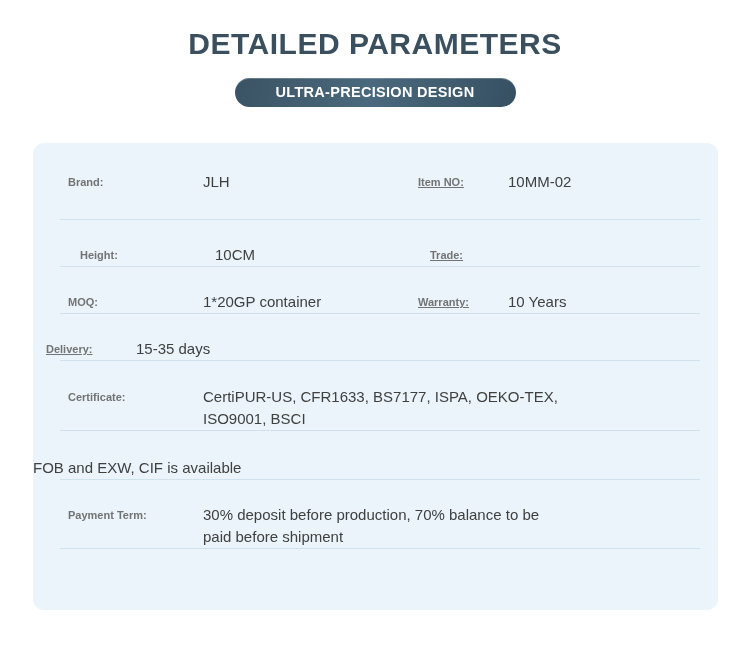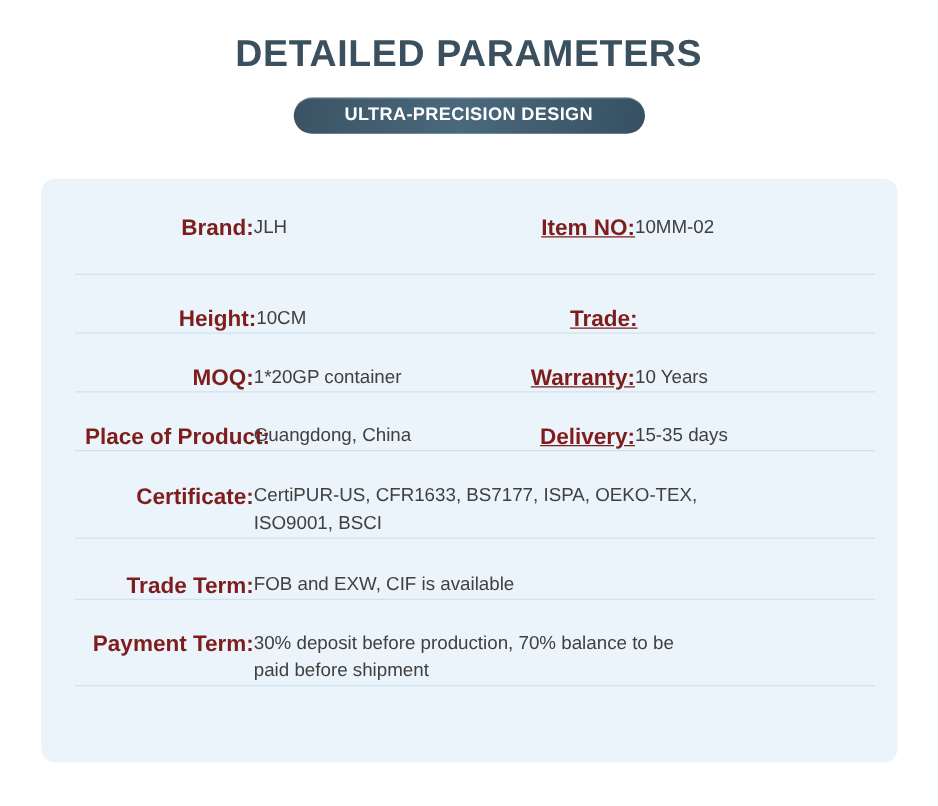"Brand:" .lbl { color: #7f1d1d -> #737373; font-size: 18px -> 11px; text-align: right -> none }
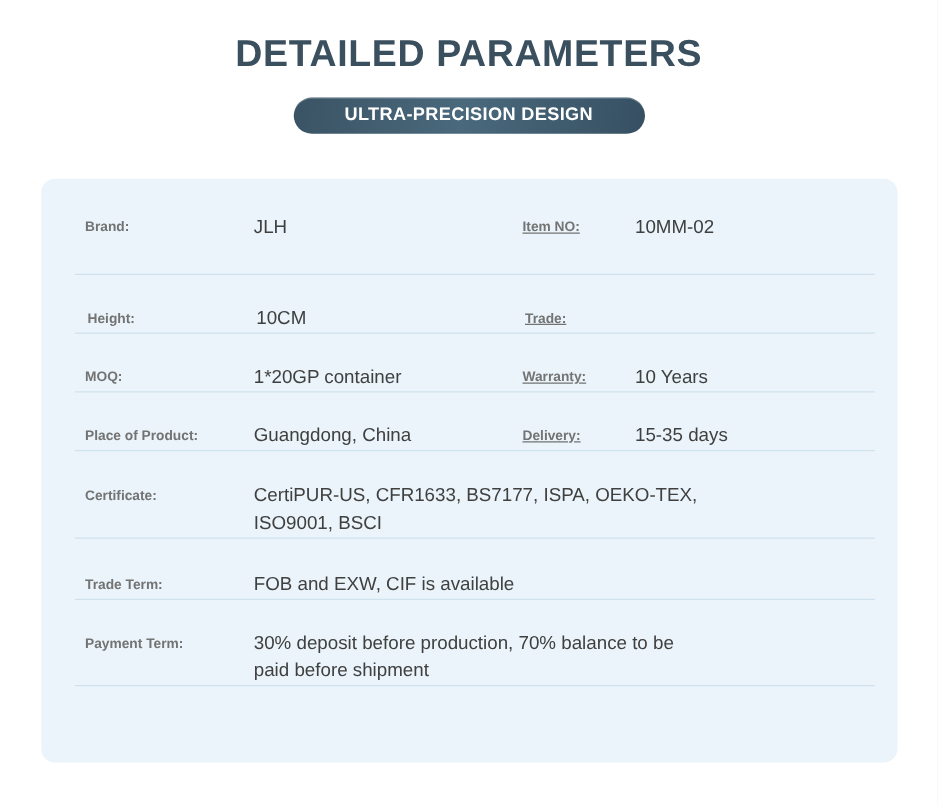"Height:" div.row { padding: 13px 0 0 2px -> 13px 0 0 12px }
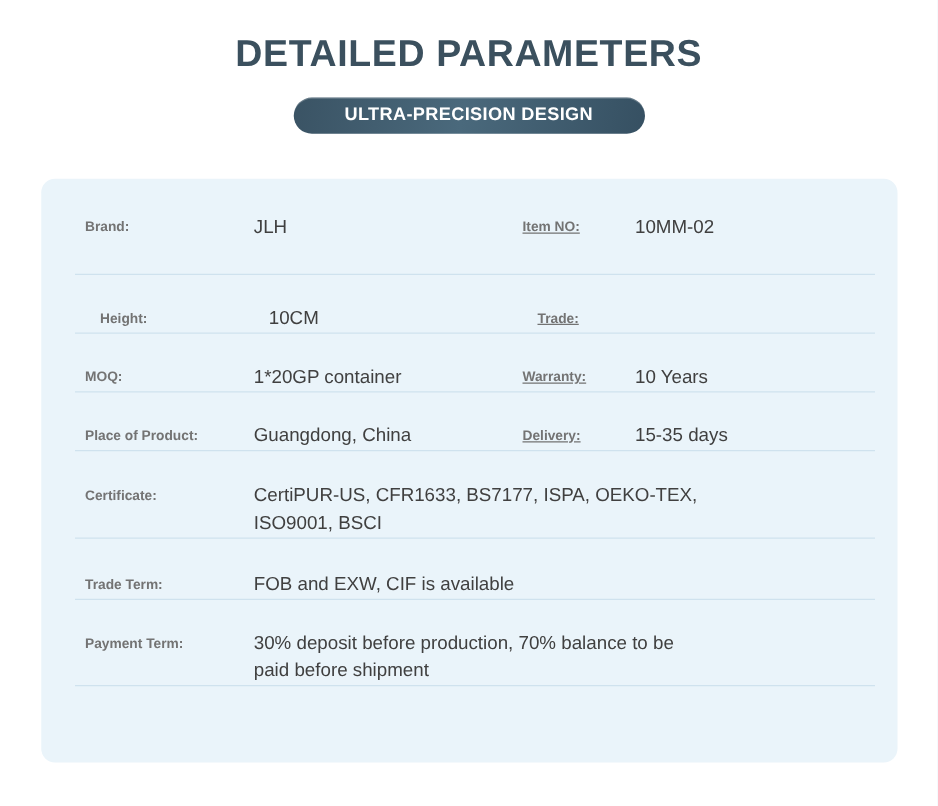"Place of Product:" div.cell { html: <div> <span>Place of Product:</span> <span>Guangdong, China</span> </div> -> none }
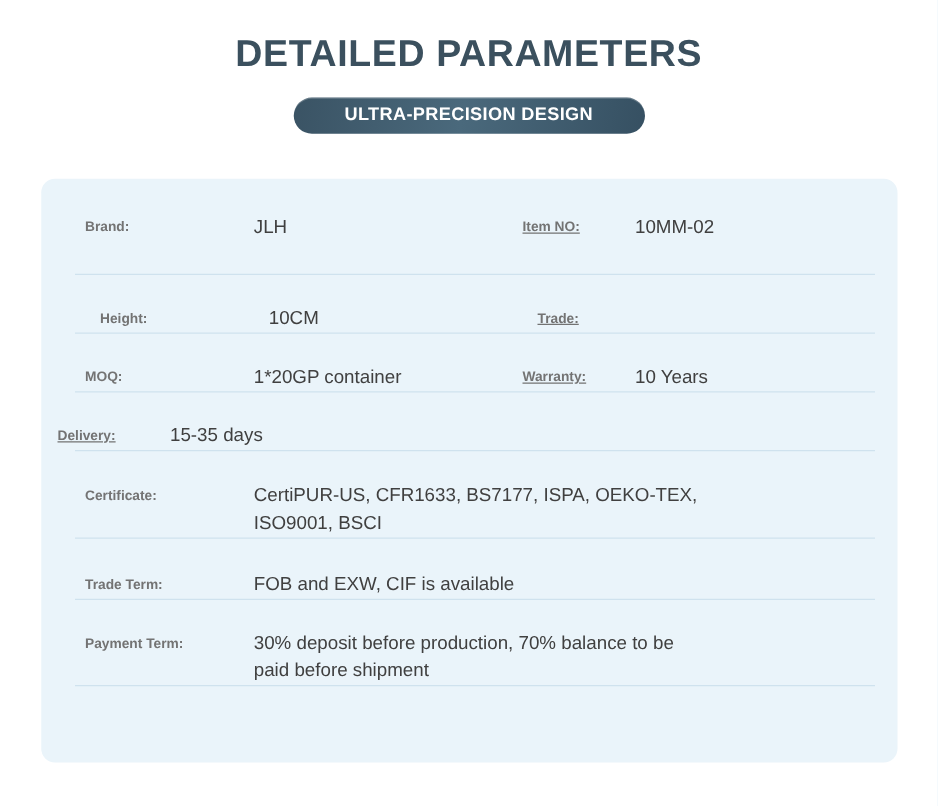"Trade Term:" span.lbl { html: <span>Trade Term:</span> -> none }
